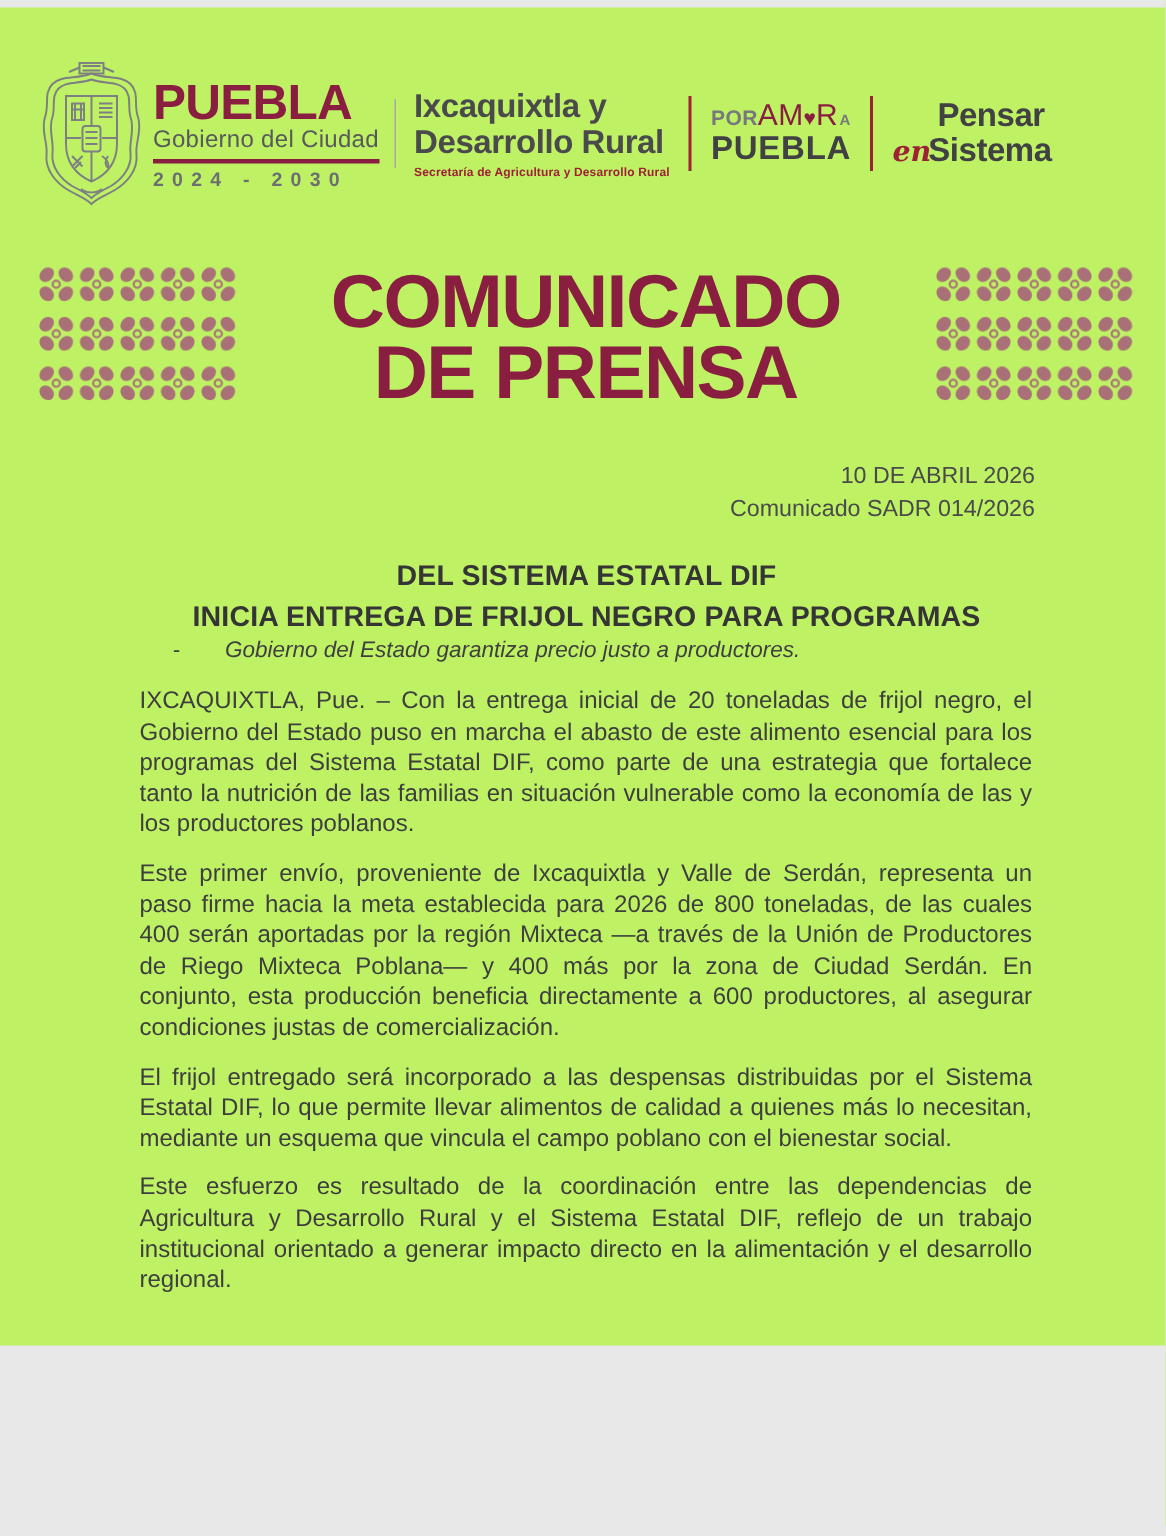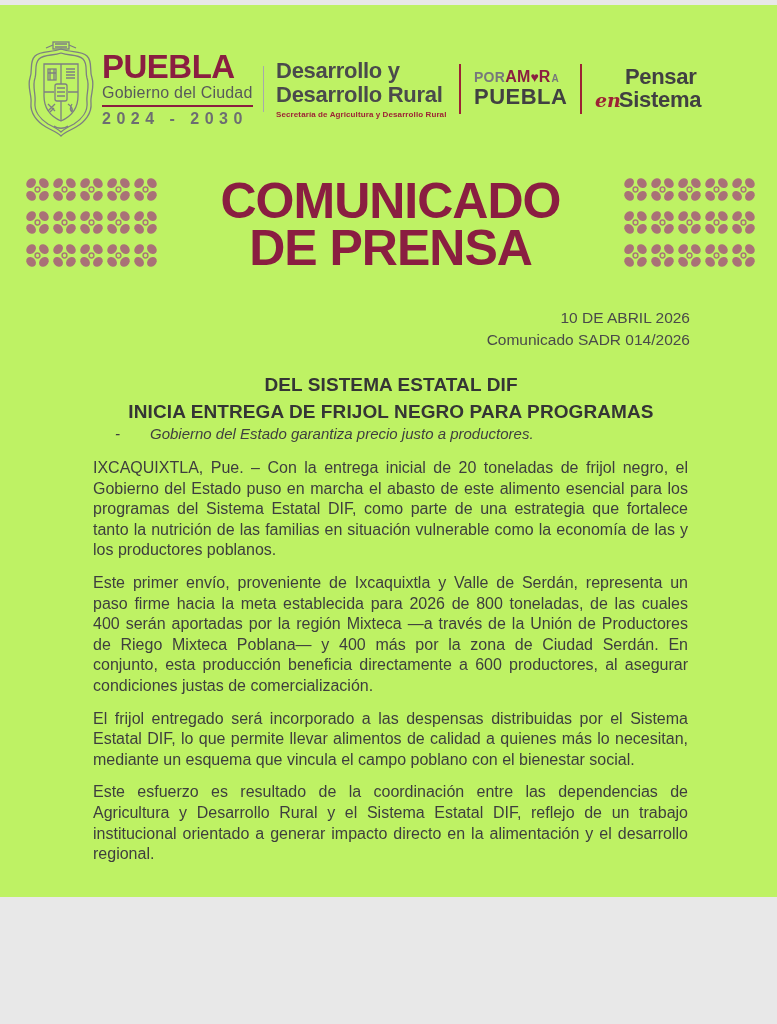"Desarrollo y" div.agri-line { text: Desarrollo -> Ixcaquixtla }
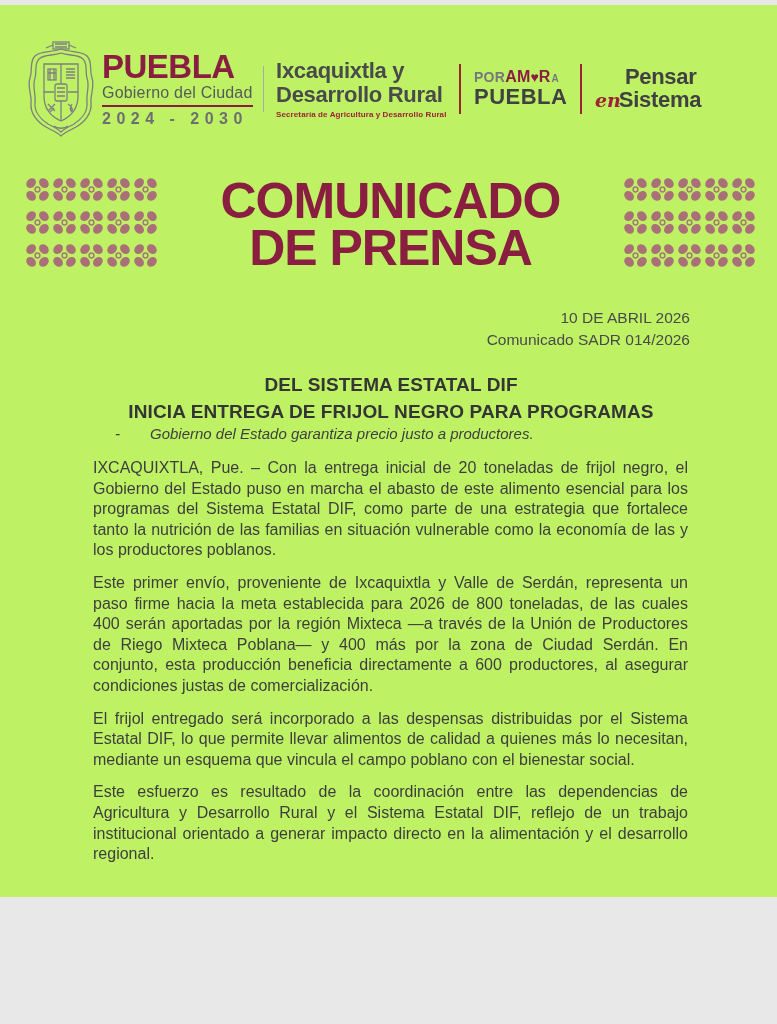"AM" .amor-word { font-size: 16px -> 20px; font-weight: 700 -> 400 }
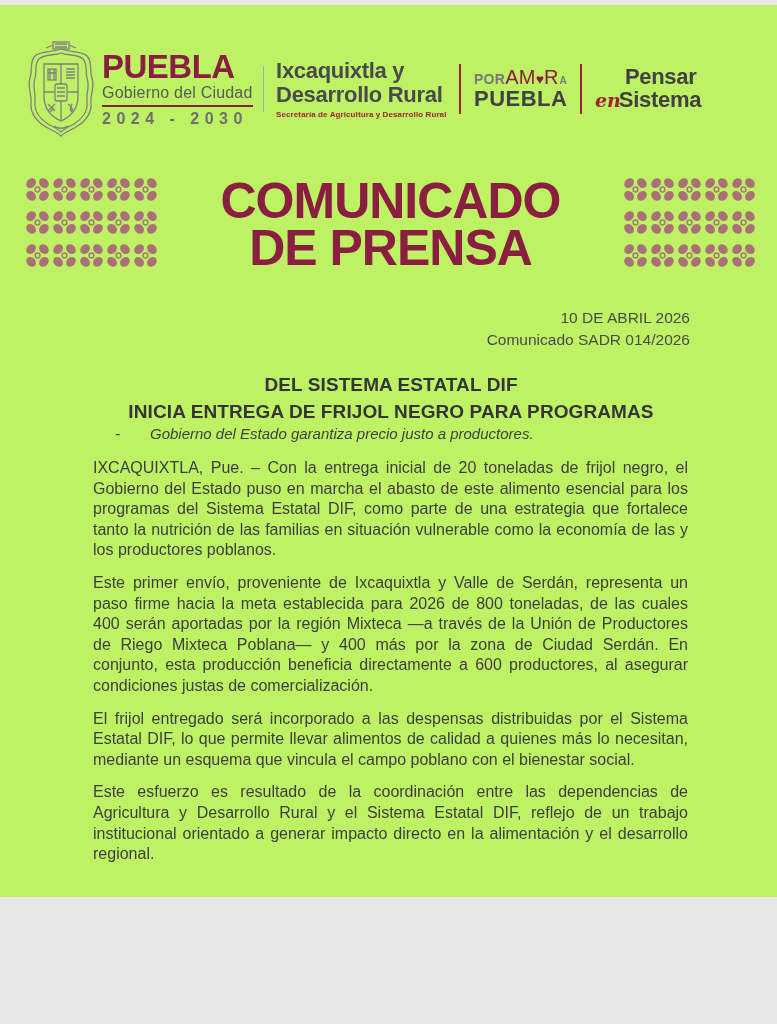"2024 - 2030" .puebla-period { font-size: 16px -> 13px }
